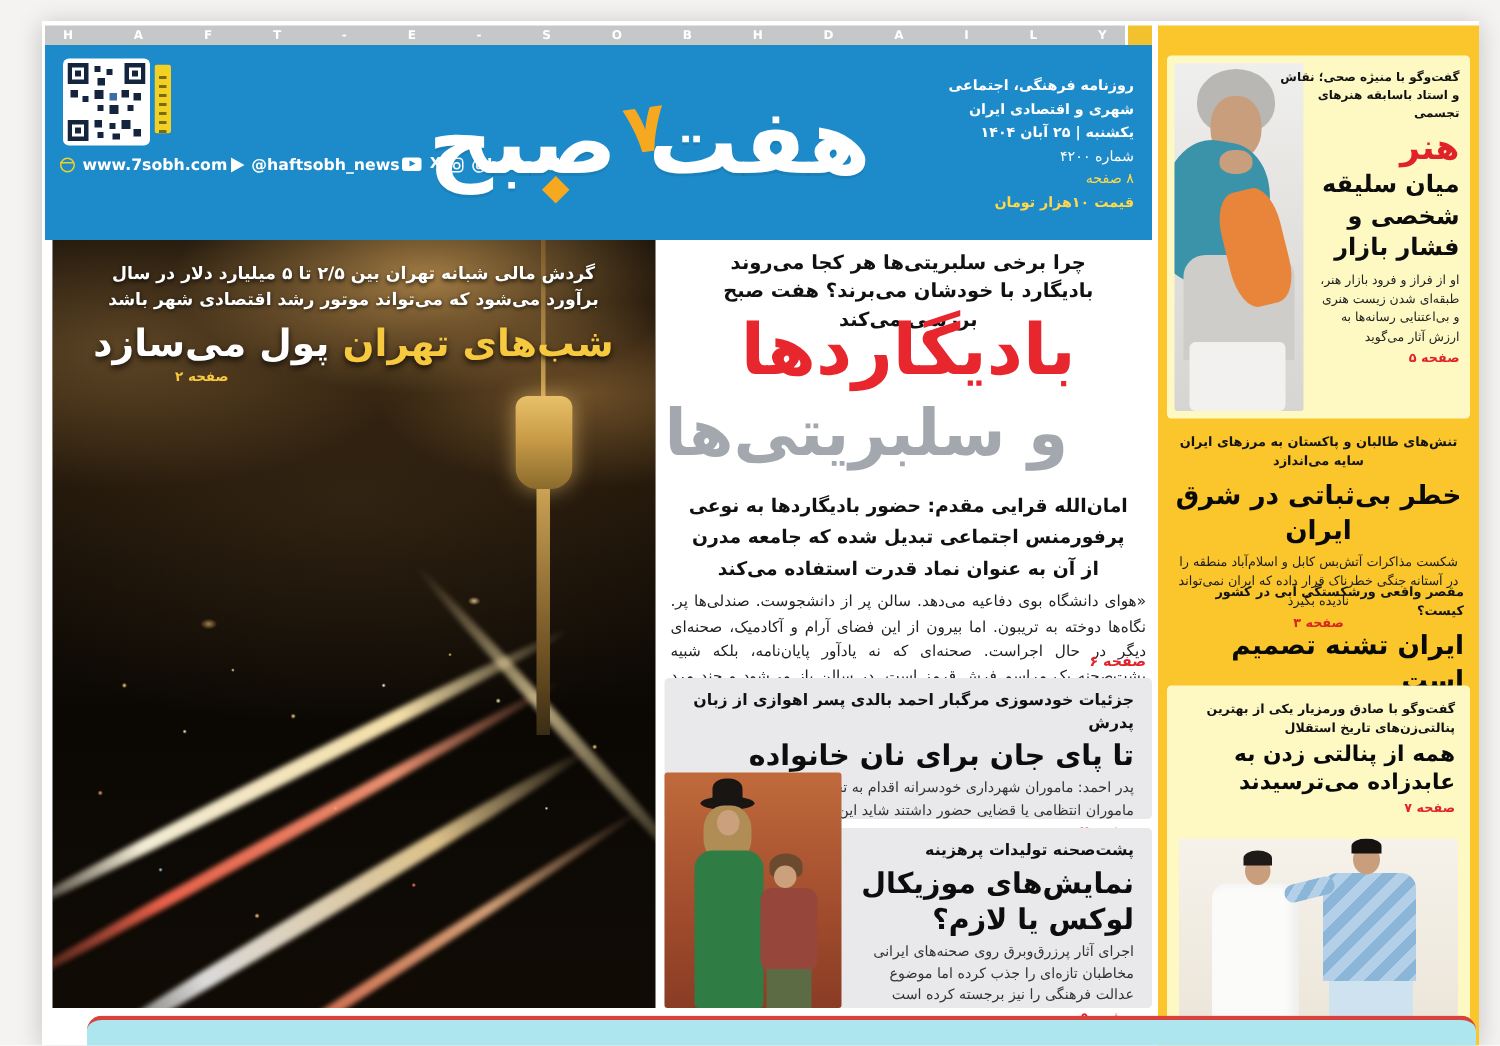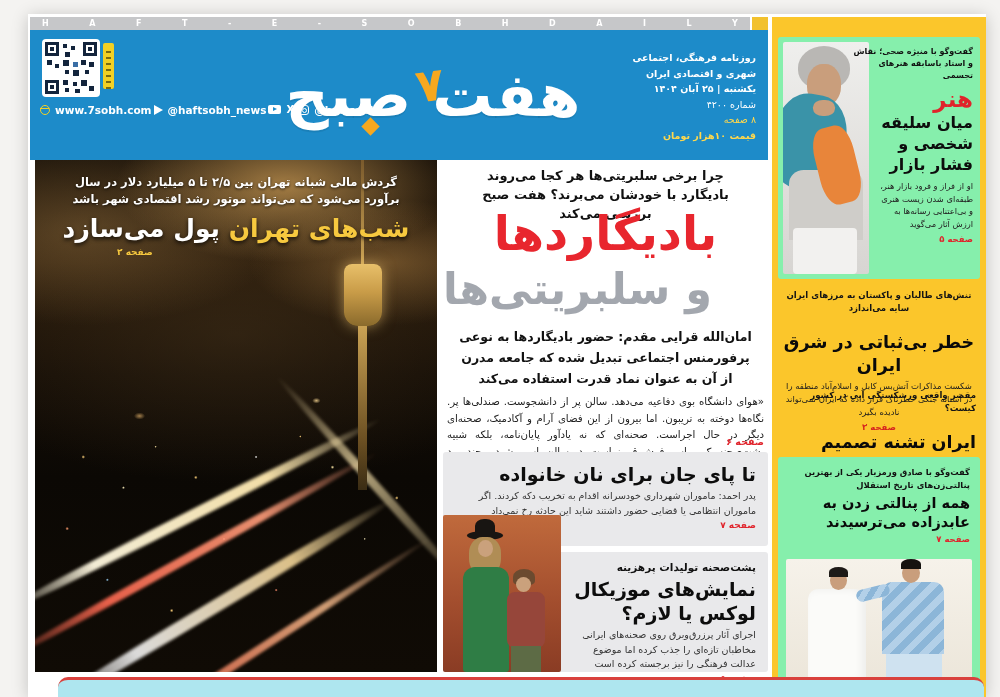"گفت‌وگو با منیژه صحی؛ نقاش" .wbox { background: #86efac -> #fef9c3 }
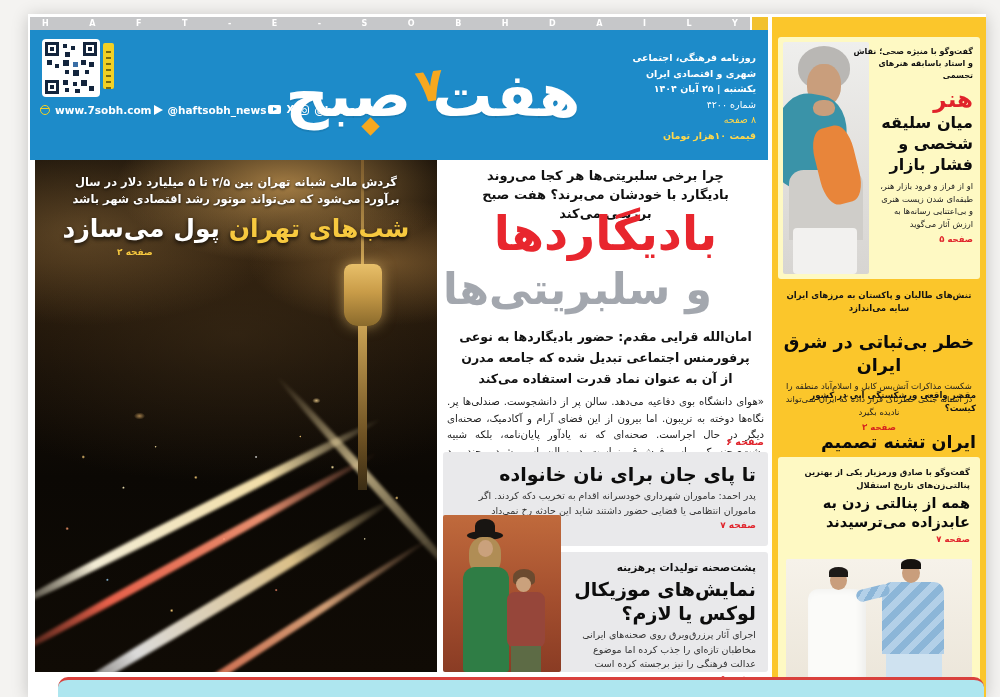"خطر بی‌ثباتی در شرق ایران" .y-headline { margin-top: 17px -> 6px }
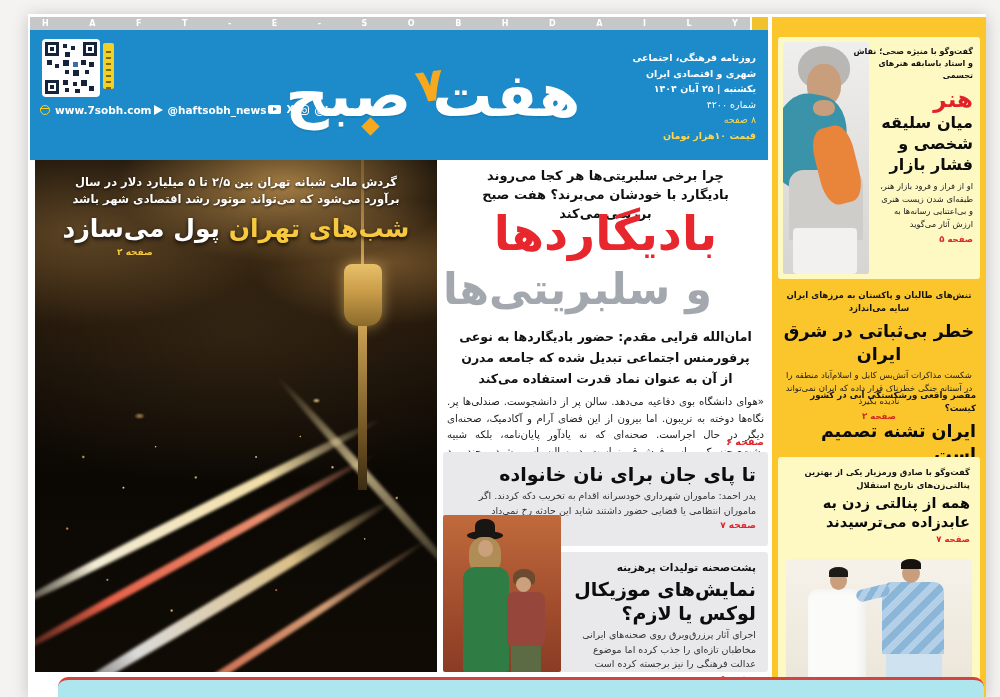"جزئیات خودسوزی مرگبار احمد بالدی" div.g-kicker { html: none -> <div>جزئیات خودسوزی مرگبار احمد بالدی پسر اهوازی از زبان پدرش</div> }
